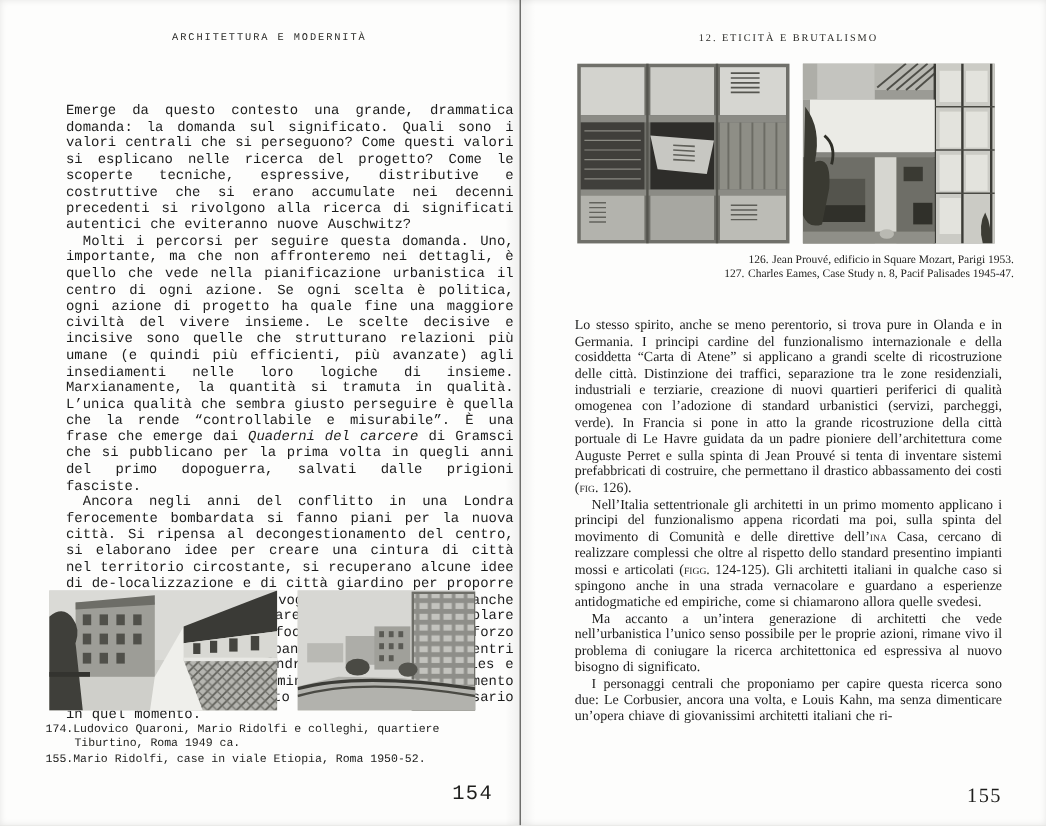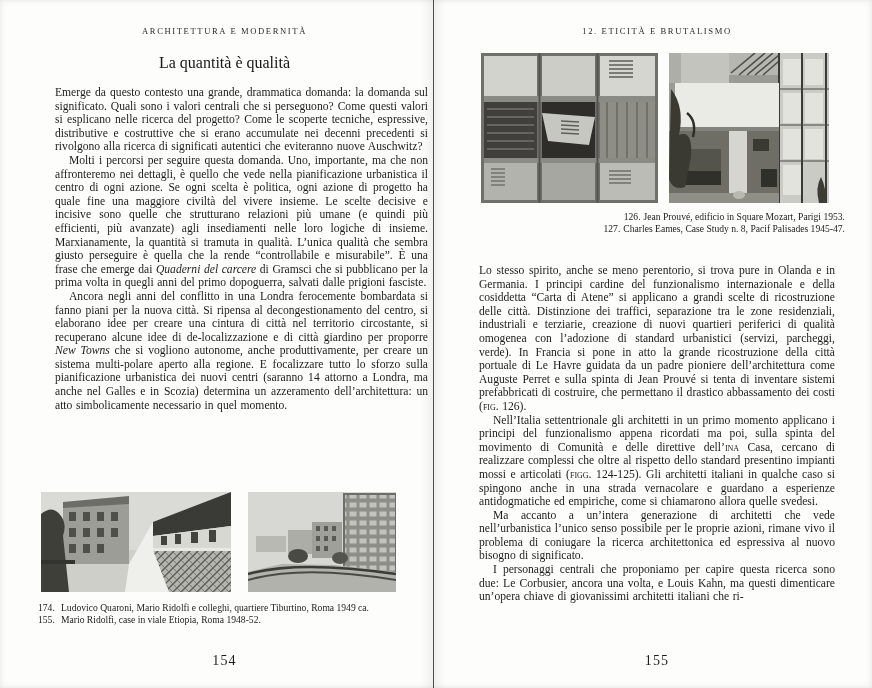"ARCHITETTURA E MODERNITÀ" .page.left { font-family: none -> Liberation Mono, monospace }
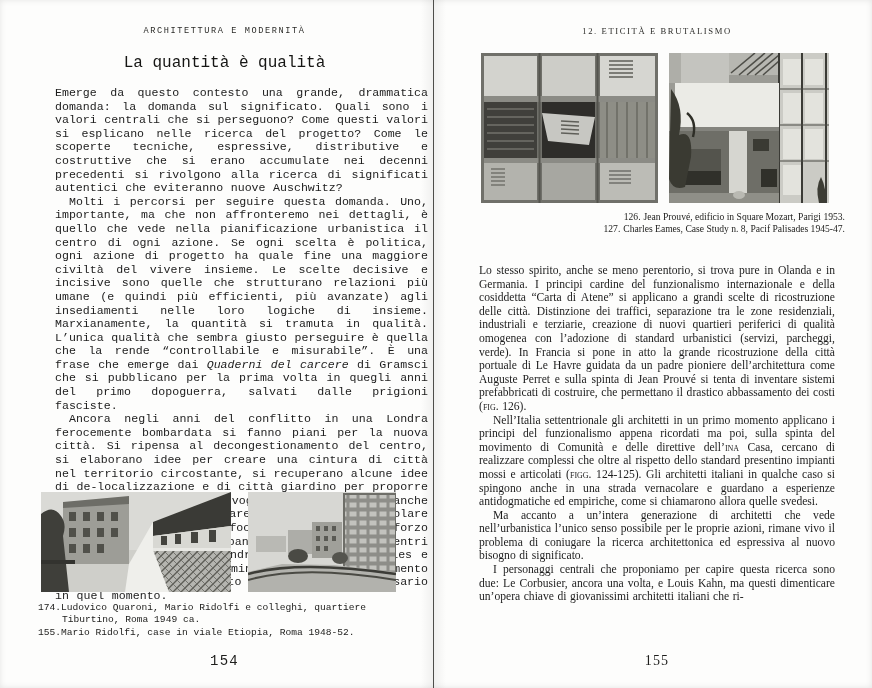"La quantità è qualità" h1.chapter-title { html: <h1>La quantità è qualità</h1> -> none }
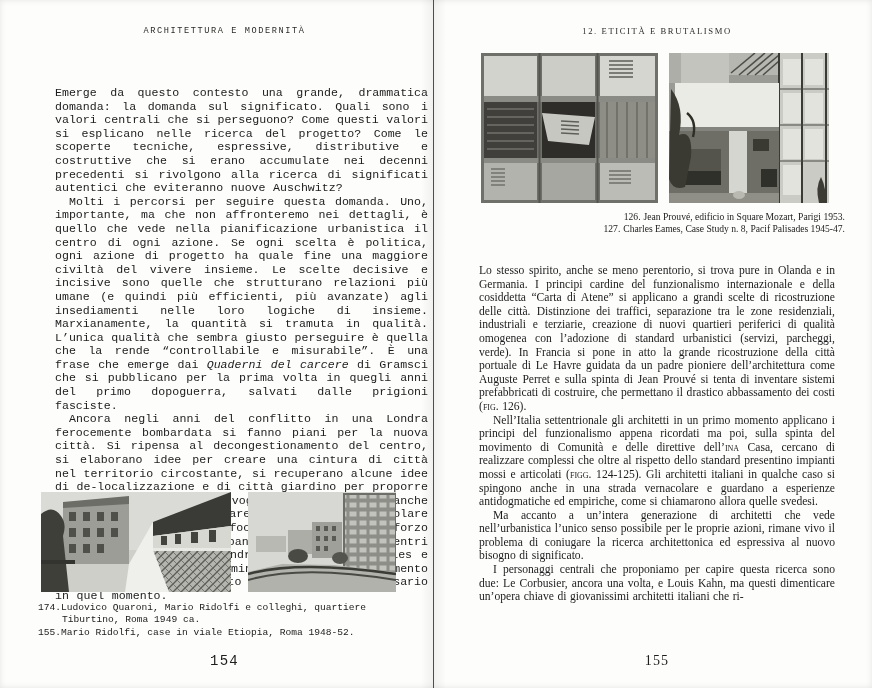"I personaggi centrali che proponiamo" p.para { text: questi -> senza }
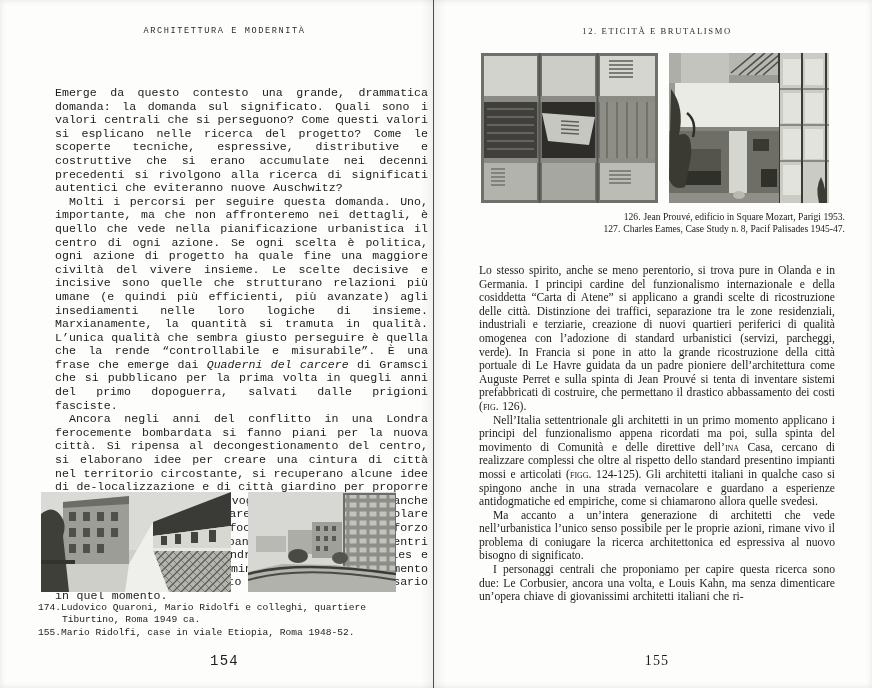"Mario Ridolfi, case in viale" span.cap-text { text: 1948-52 -> 1950-52 }
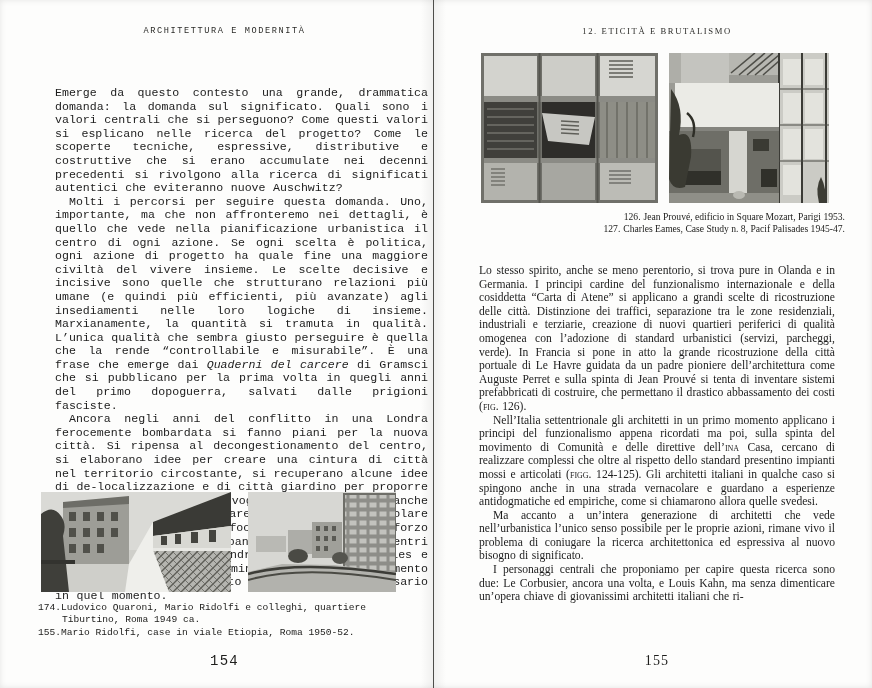"154" .folio { font-size: 14px -> 17px; text-align: center -> right }
